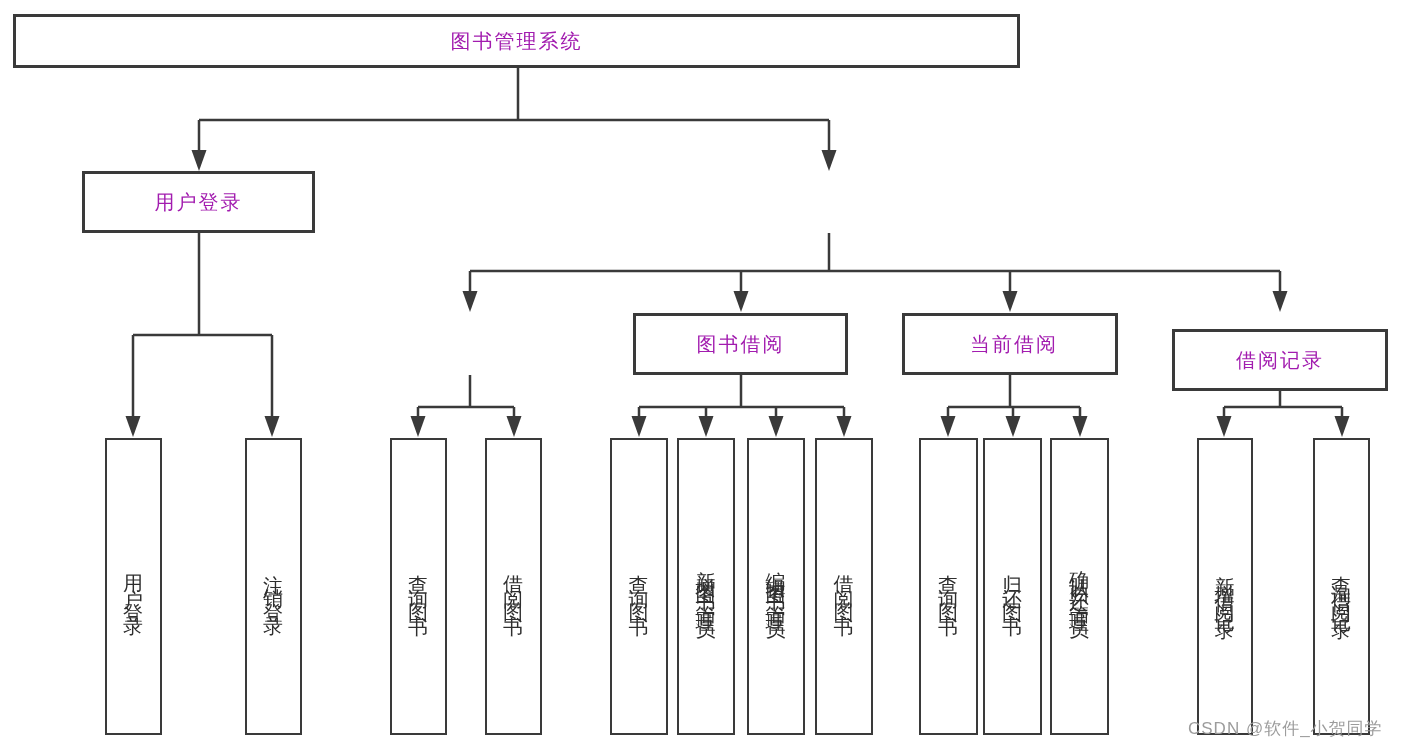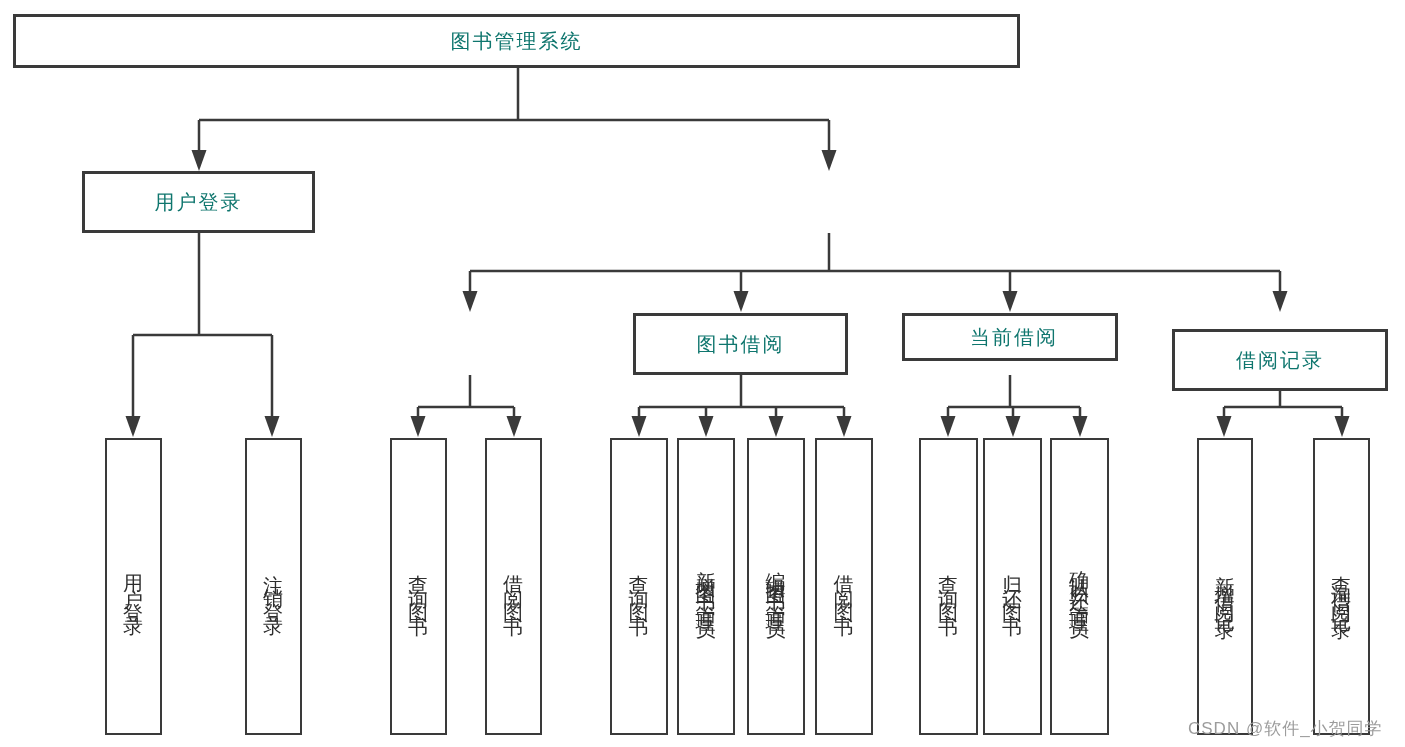"图书管理系统" .node .hlabel { color: #0f766e -> #a21caf }
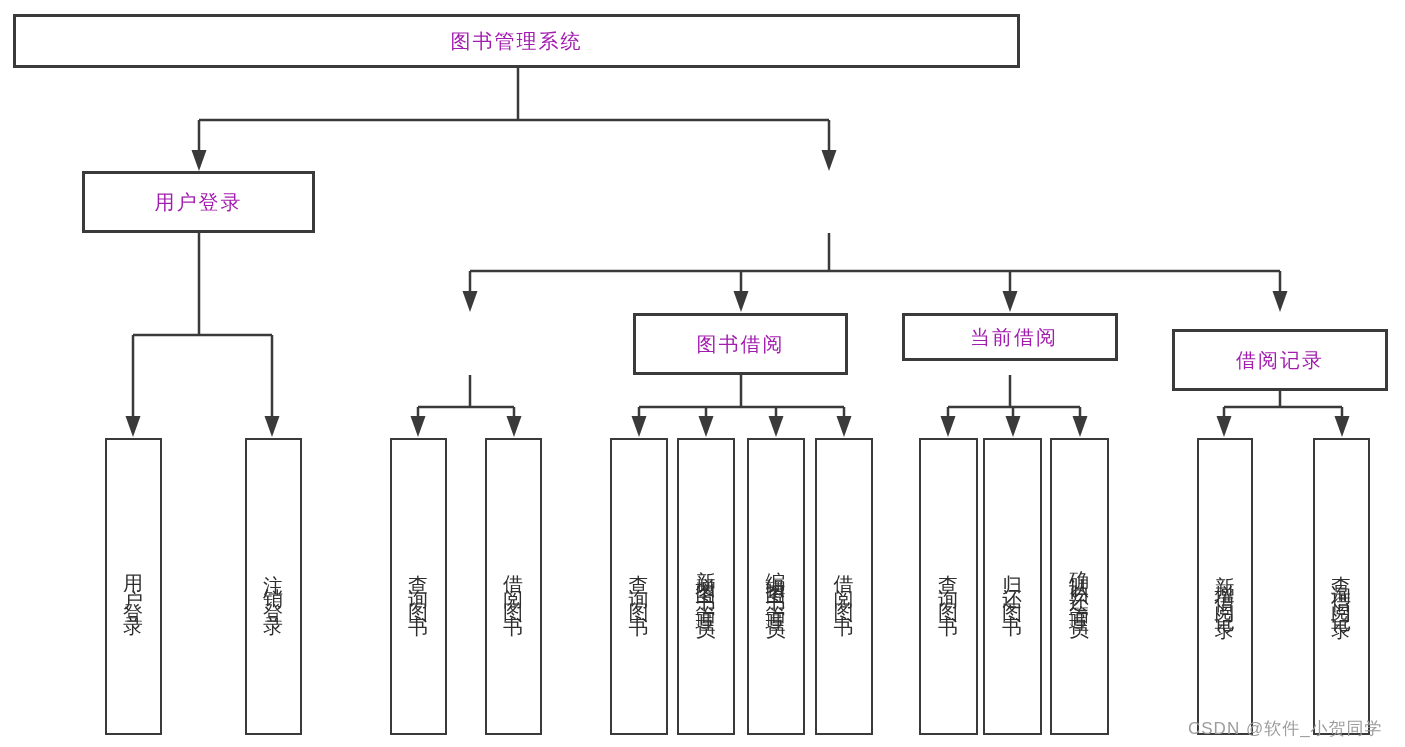"当前借阅" div.node { height: 48px -> 62px }
